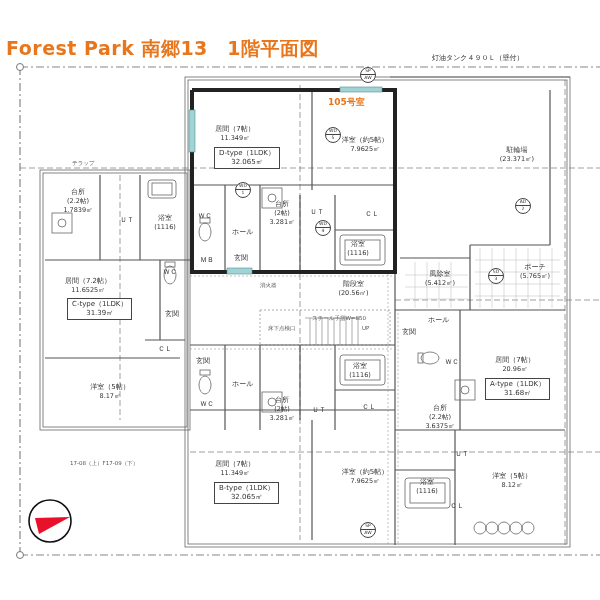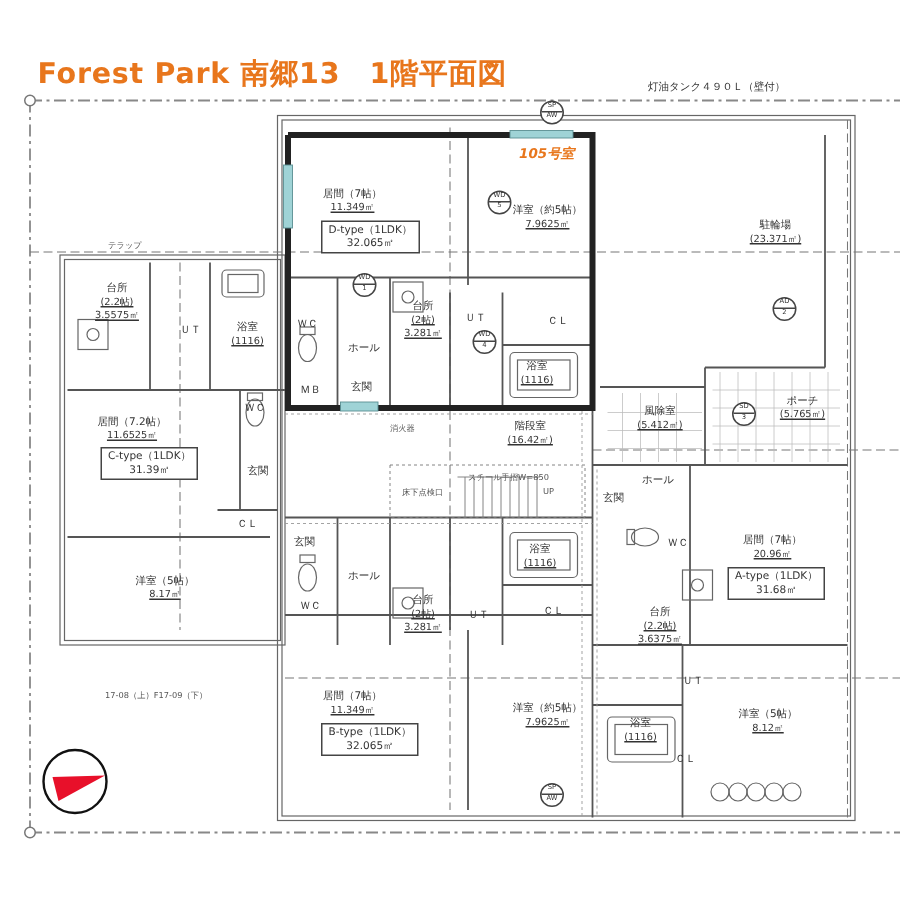"Forest Park 南郷13 1階平面図" .title { margin-left: 19px -> none }
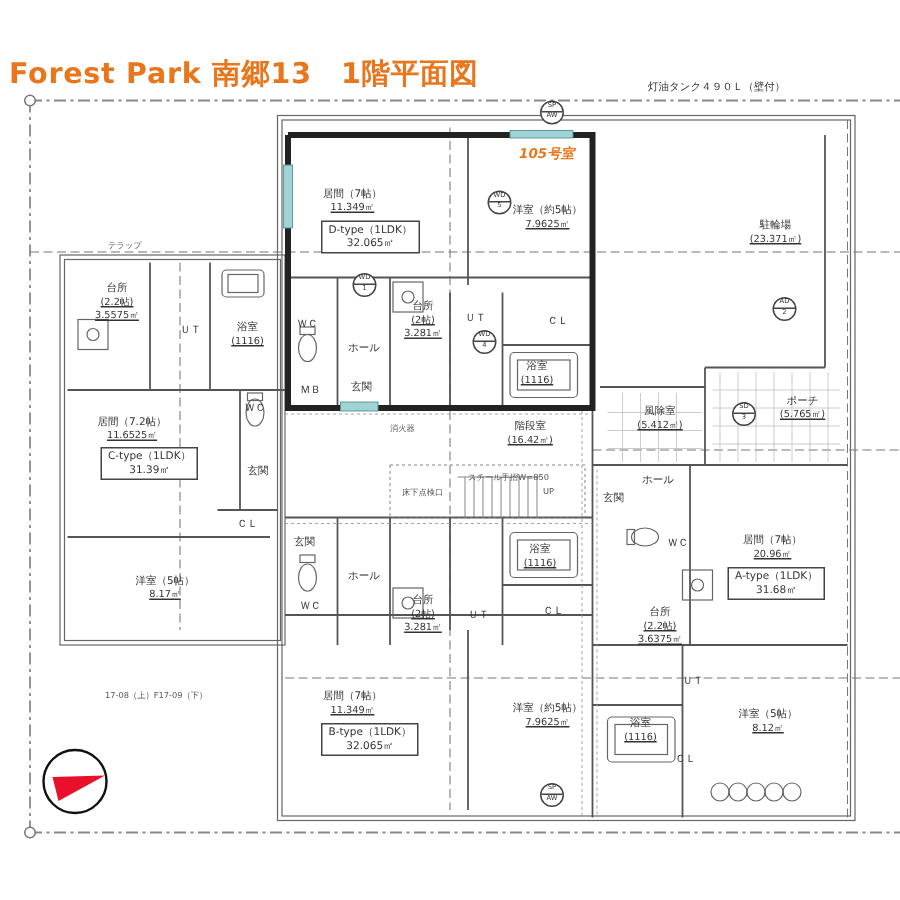"105号室" div.room105 { font-style: italic -> none; left: 346px -> 328px }
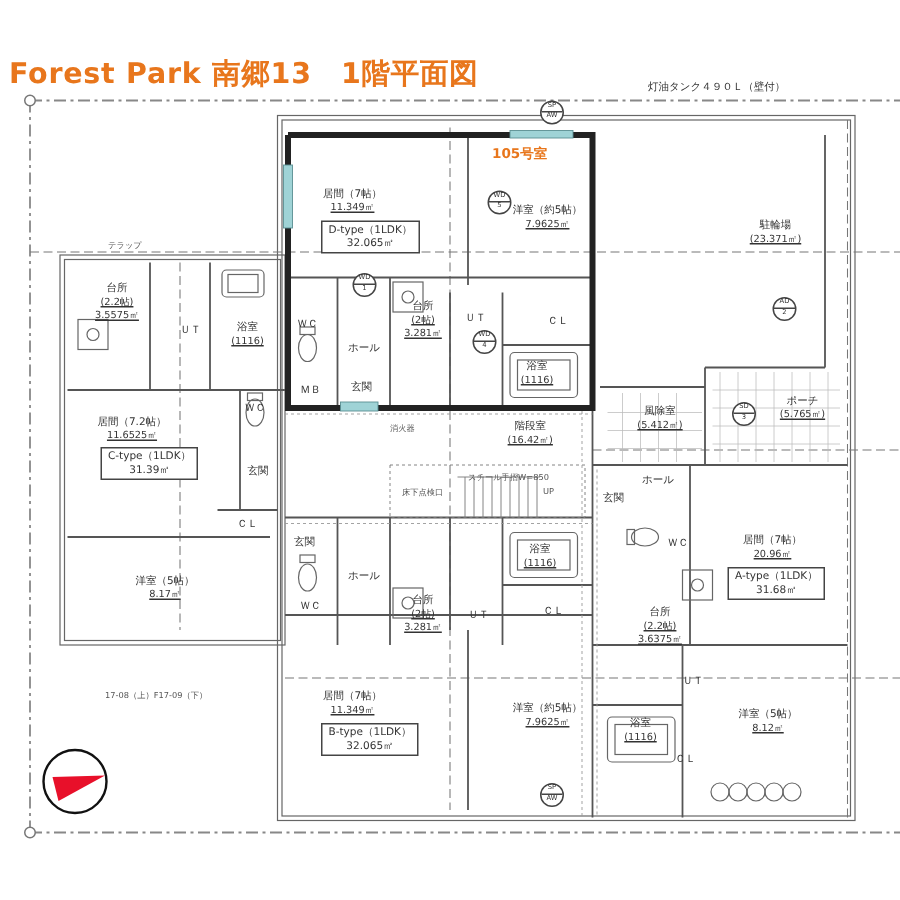"11.349㎡" .lbl small { text-decoration: underline -> none }
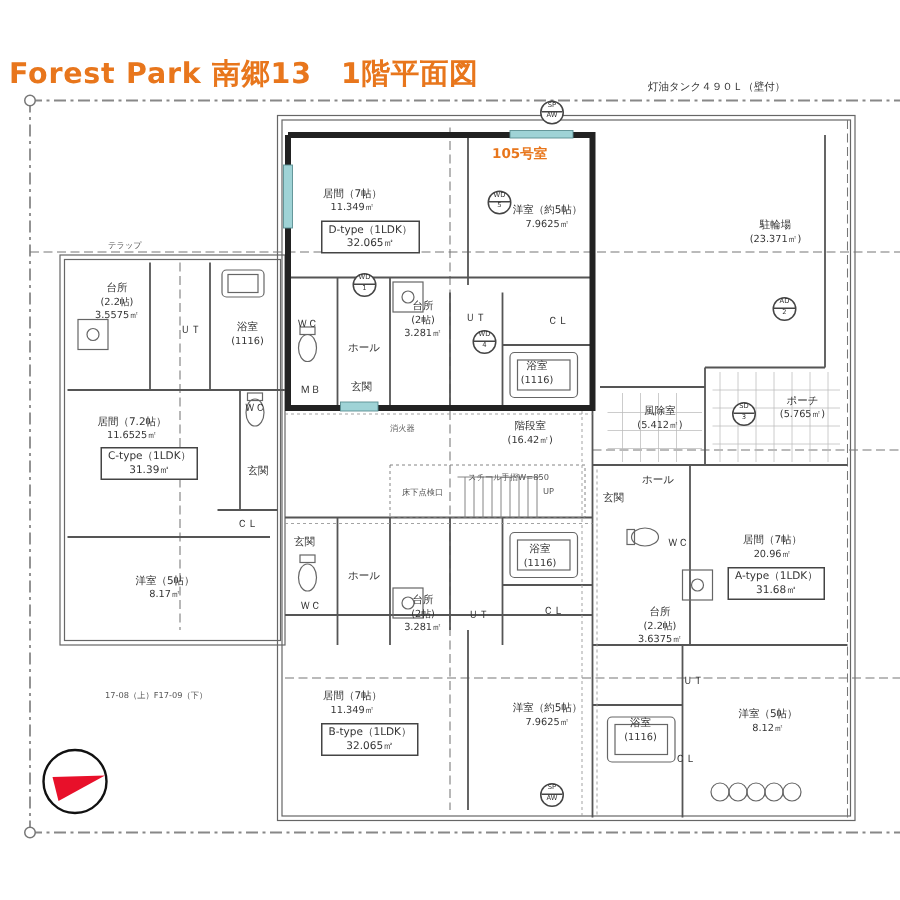"3.5575㎡" small { text: 3.5575 -> 1.7839 }
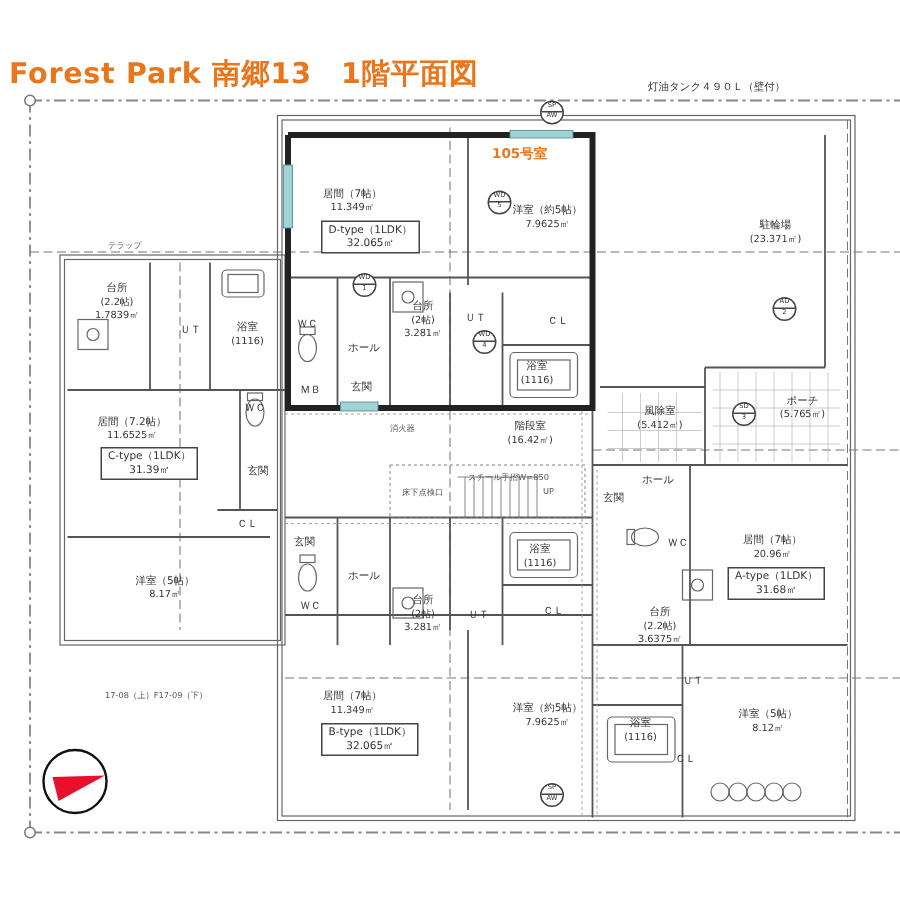"(16.42㎡)" small { text: 16.42 -> 20.56 }
